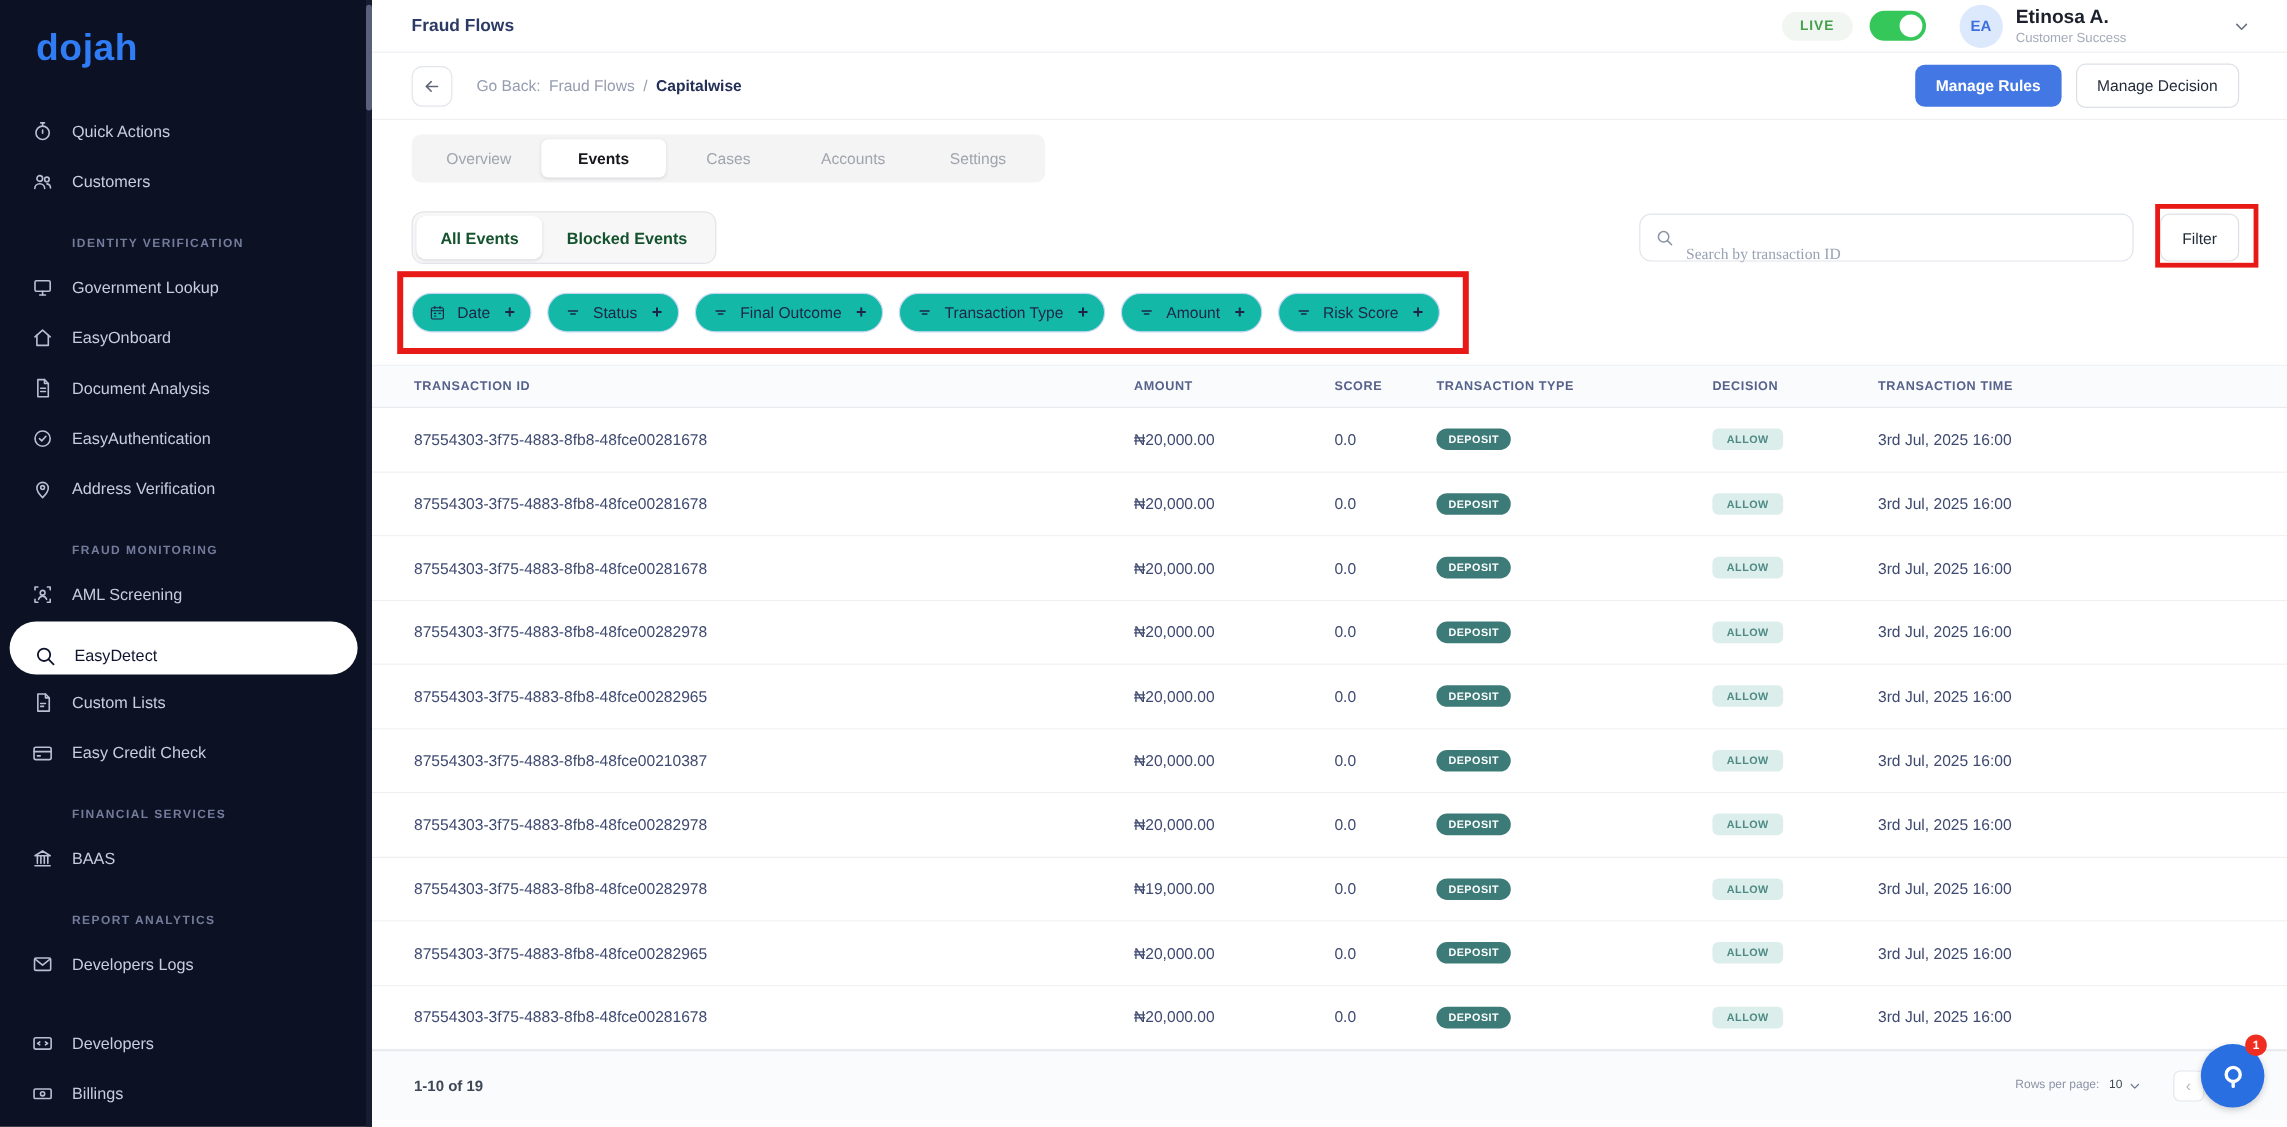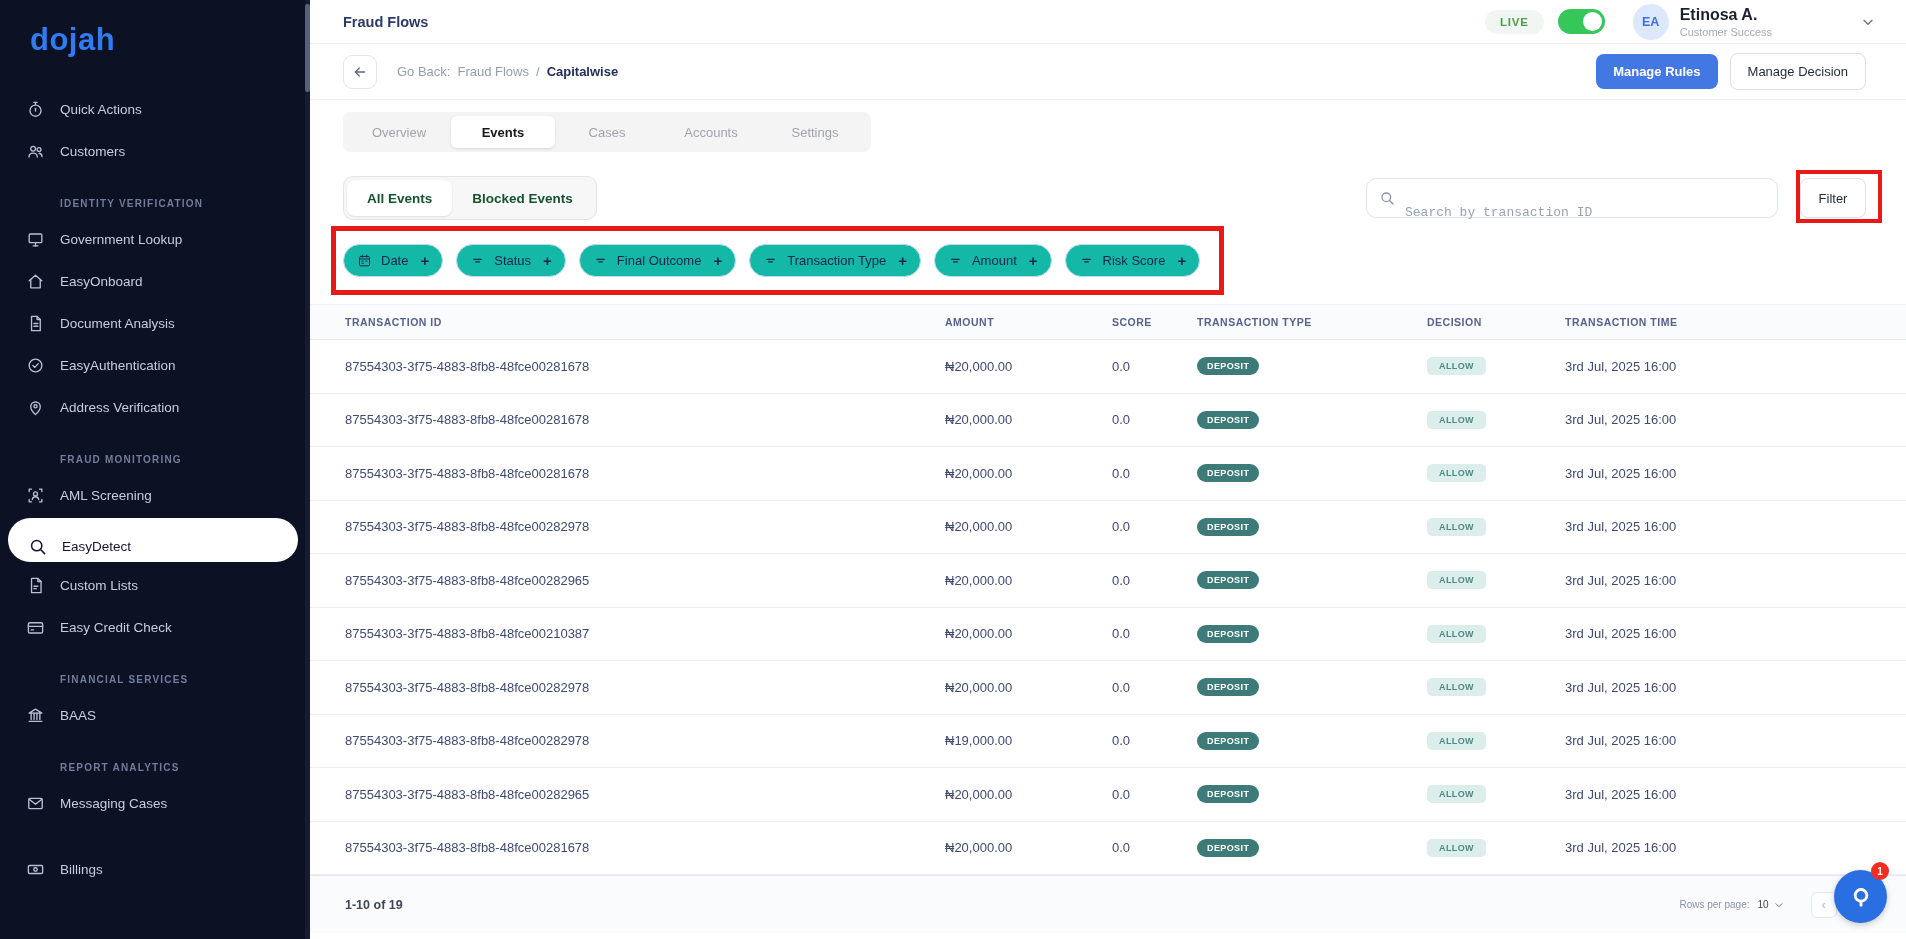"Search by transaction ID" .search-box input { font-family: Liberation Mono, monospace -> Liberation Serif, serif }
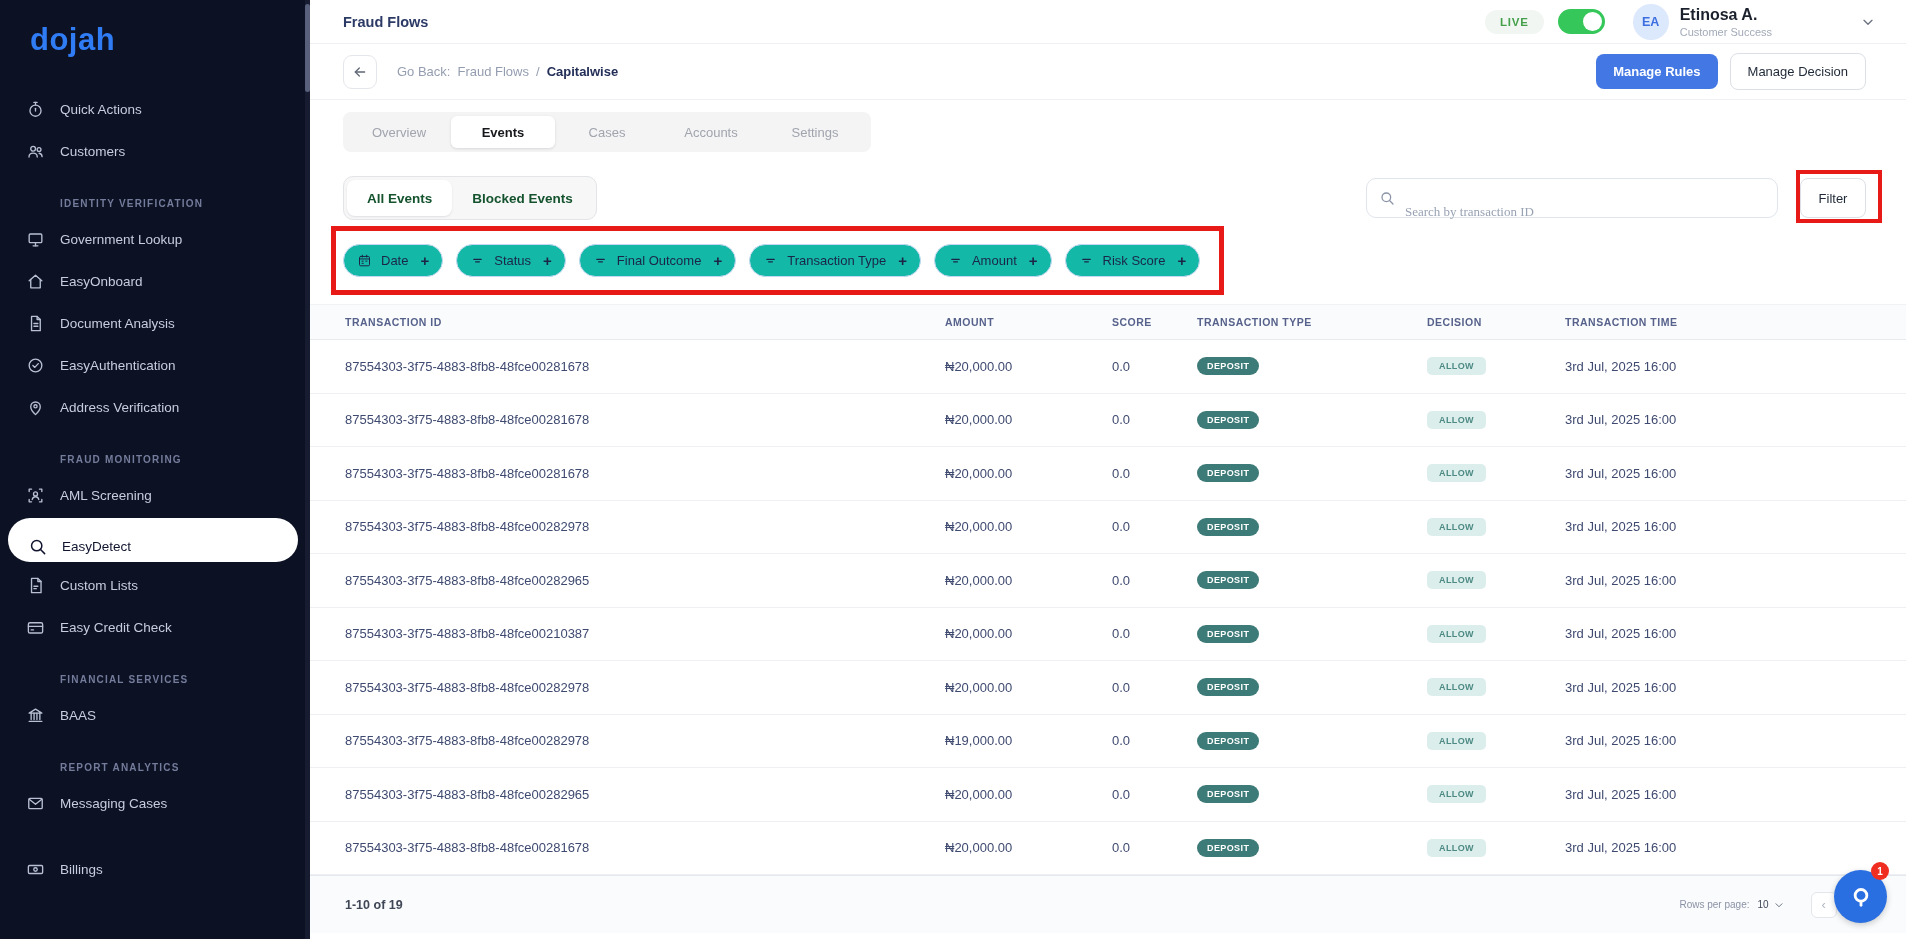"Messaging Cases" span.lbl { text: Messaging Cases -> Developers Logs }
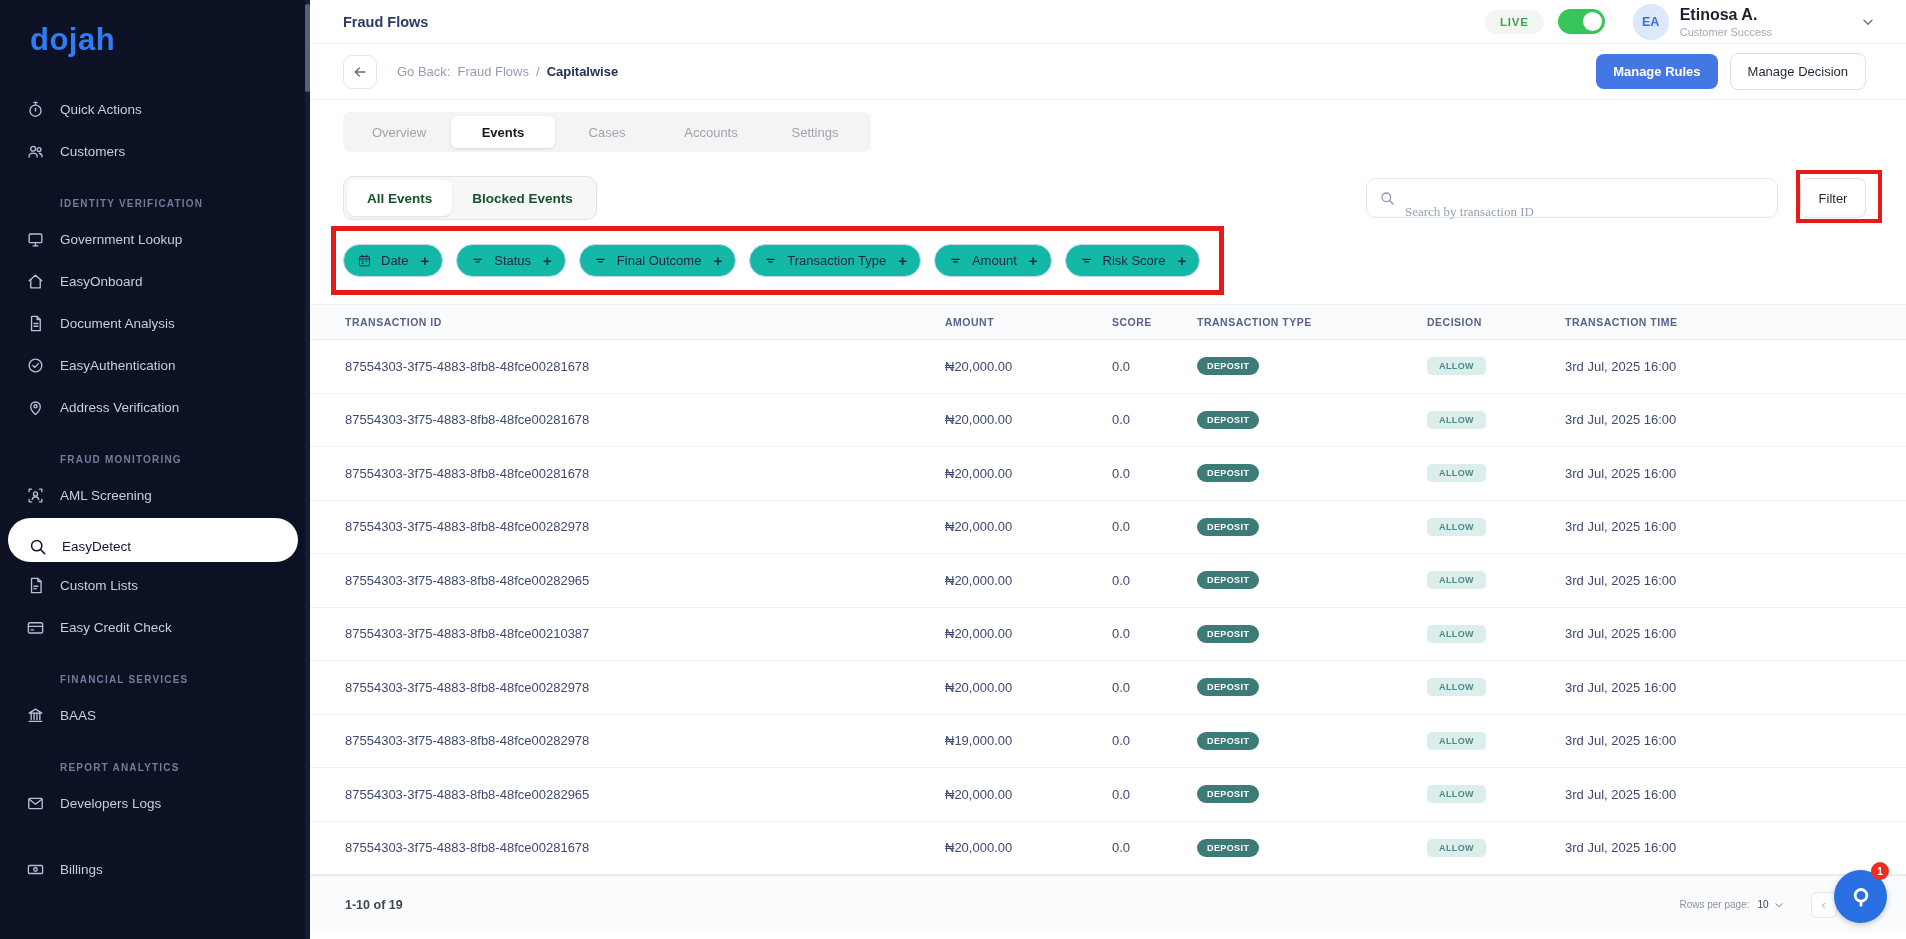"Developers" div.side-item { html: none -> <div> <span> <svg> <rect></rect> <path></path> <path></path> </svg> </span> <span>Developers</span> <span></span> </div> }
